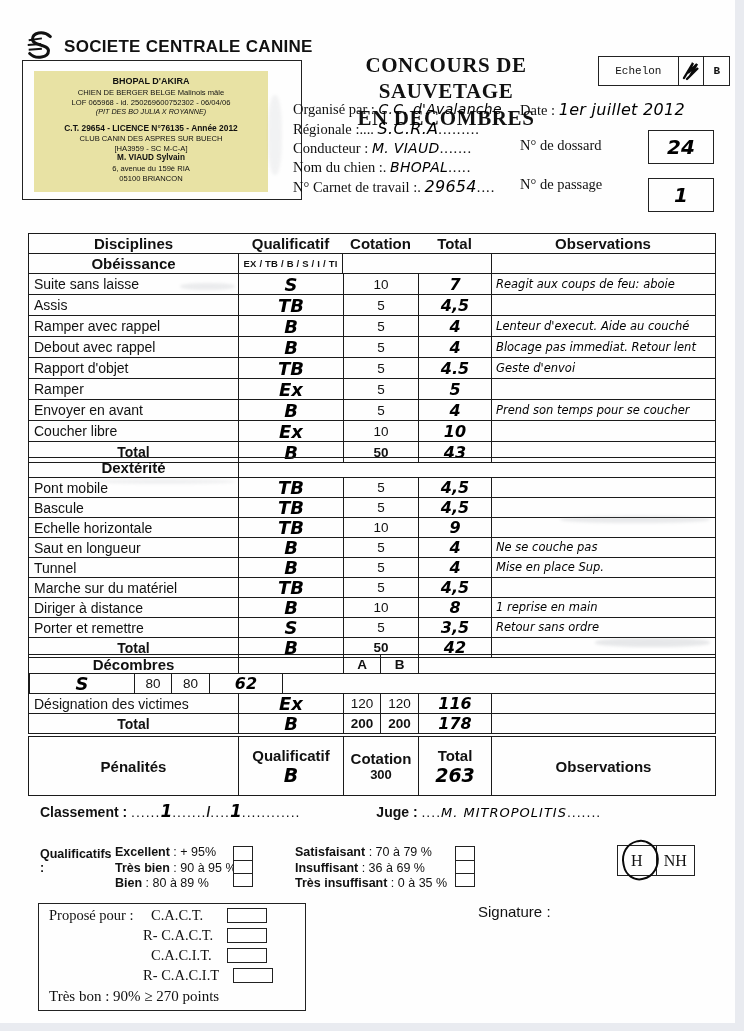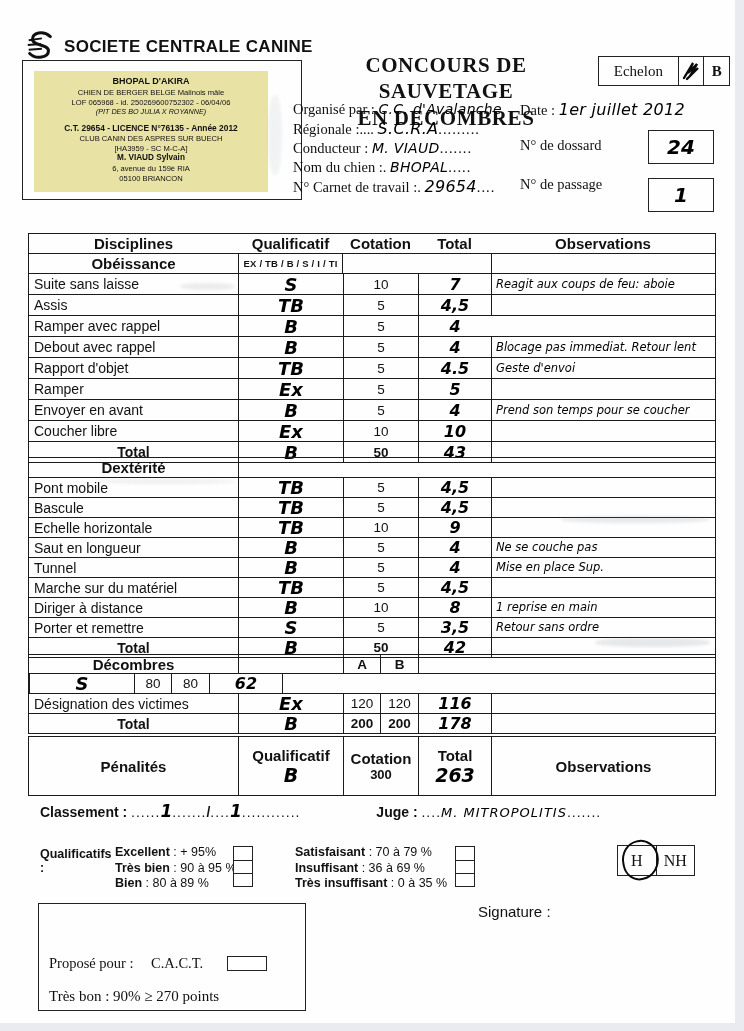"Echelon" .echelon .ec { font-family: none -> Liberation Mono, monospace; font-size: 15px -> 11px }
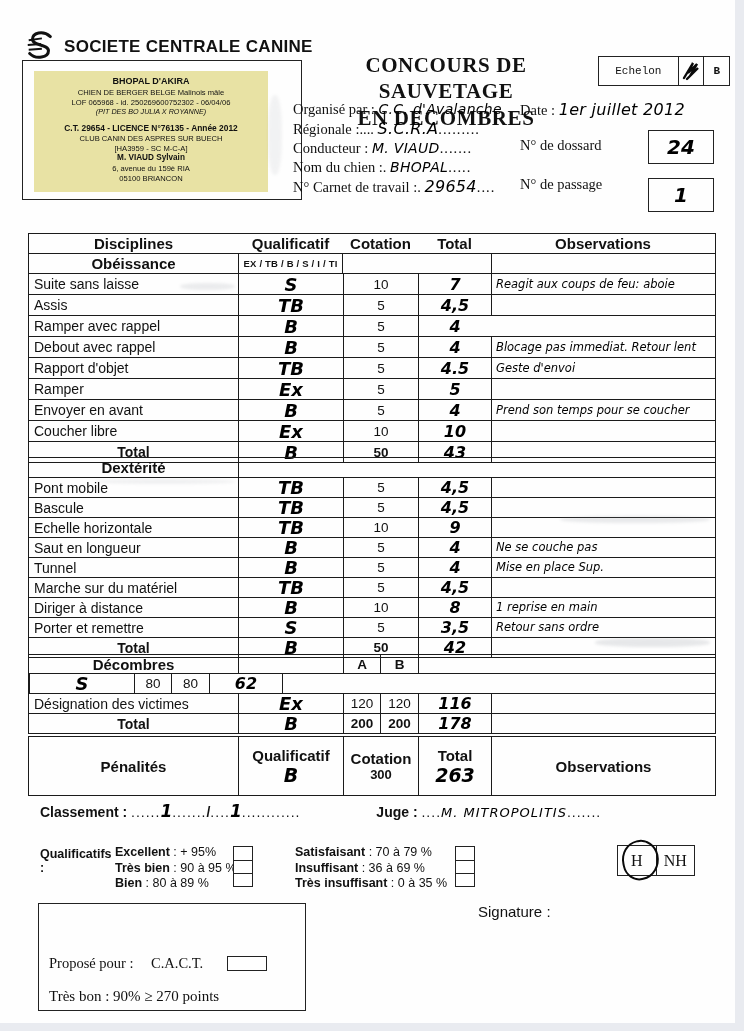"Lenteur d'execut. Aide au couché" div.tc { html: none -> <div>Lenteur d'execut. Aide au couché</div> }
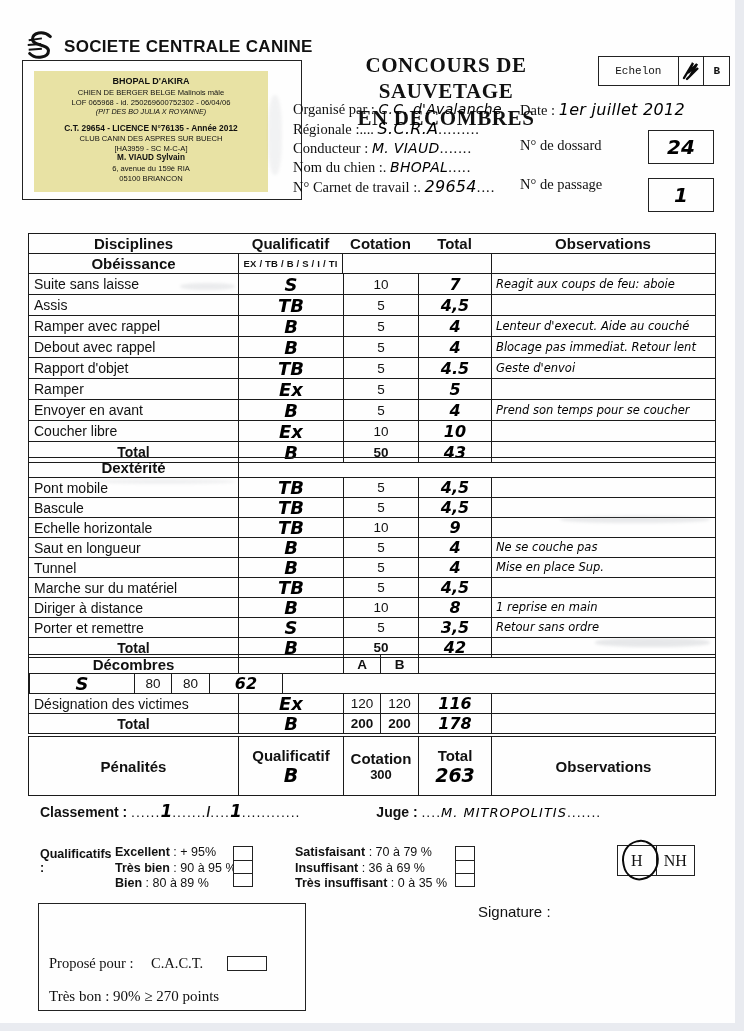"Proposé pour :" .pp-line { margin-top: 48px -> none }
